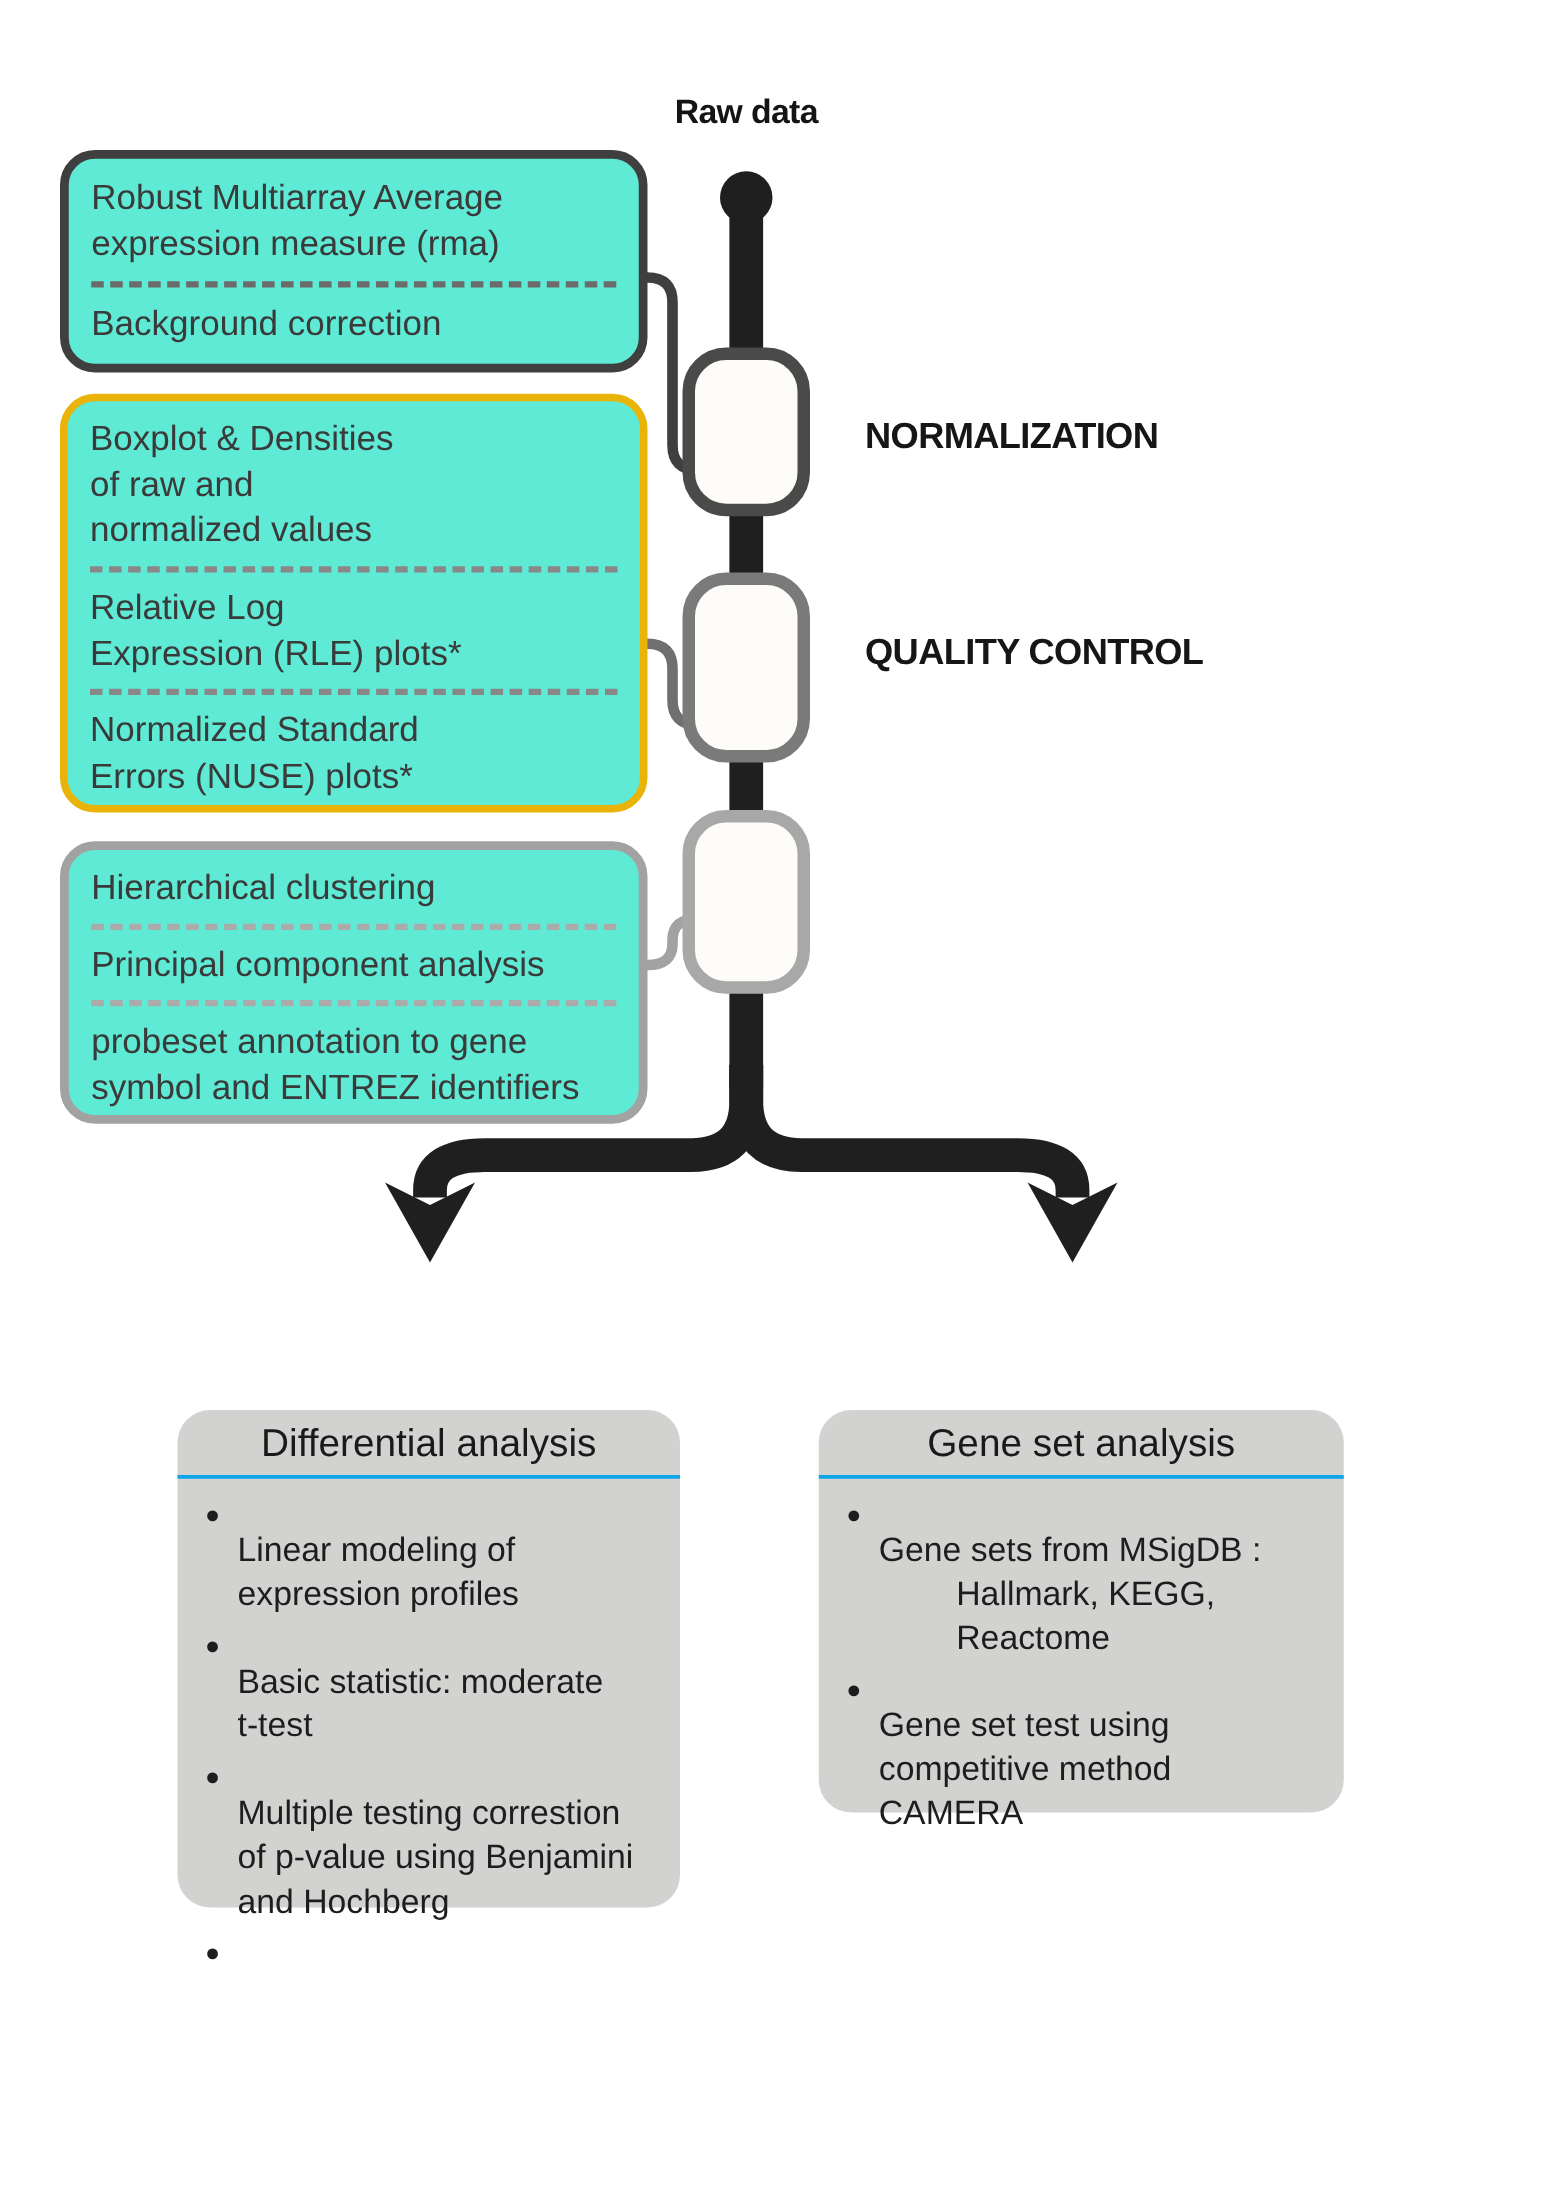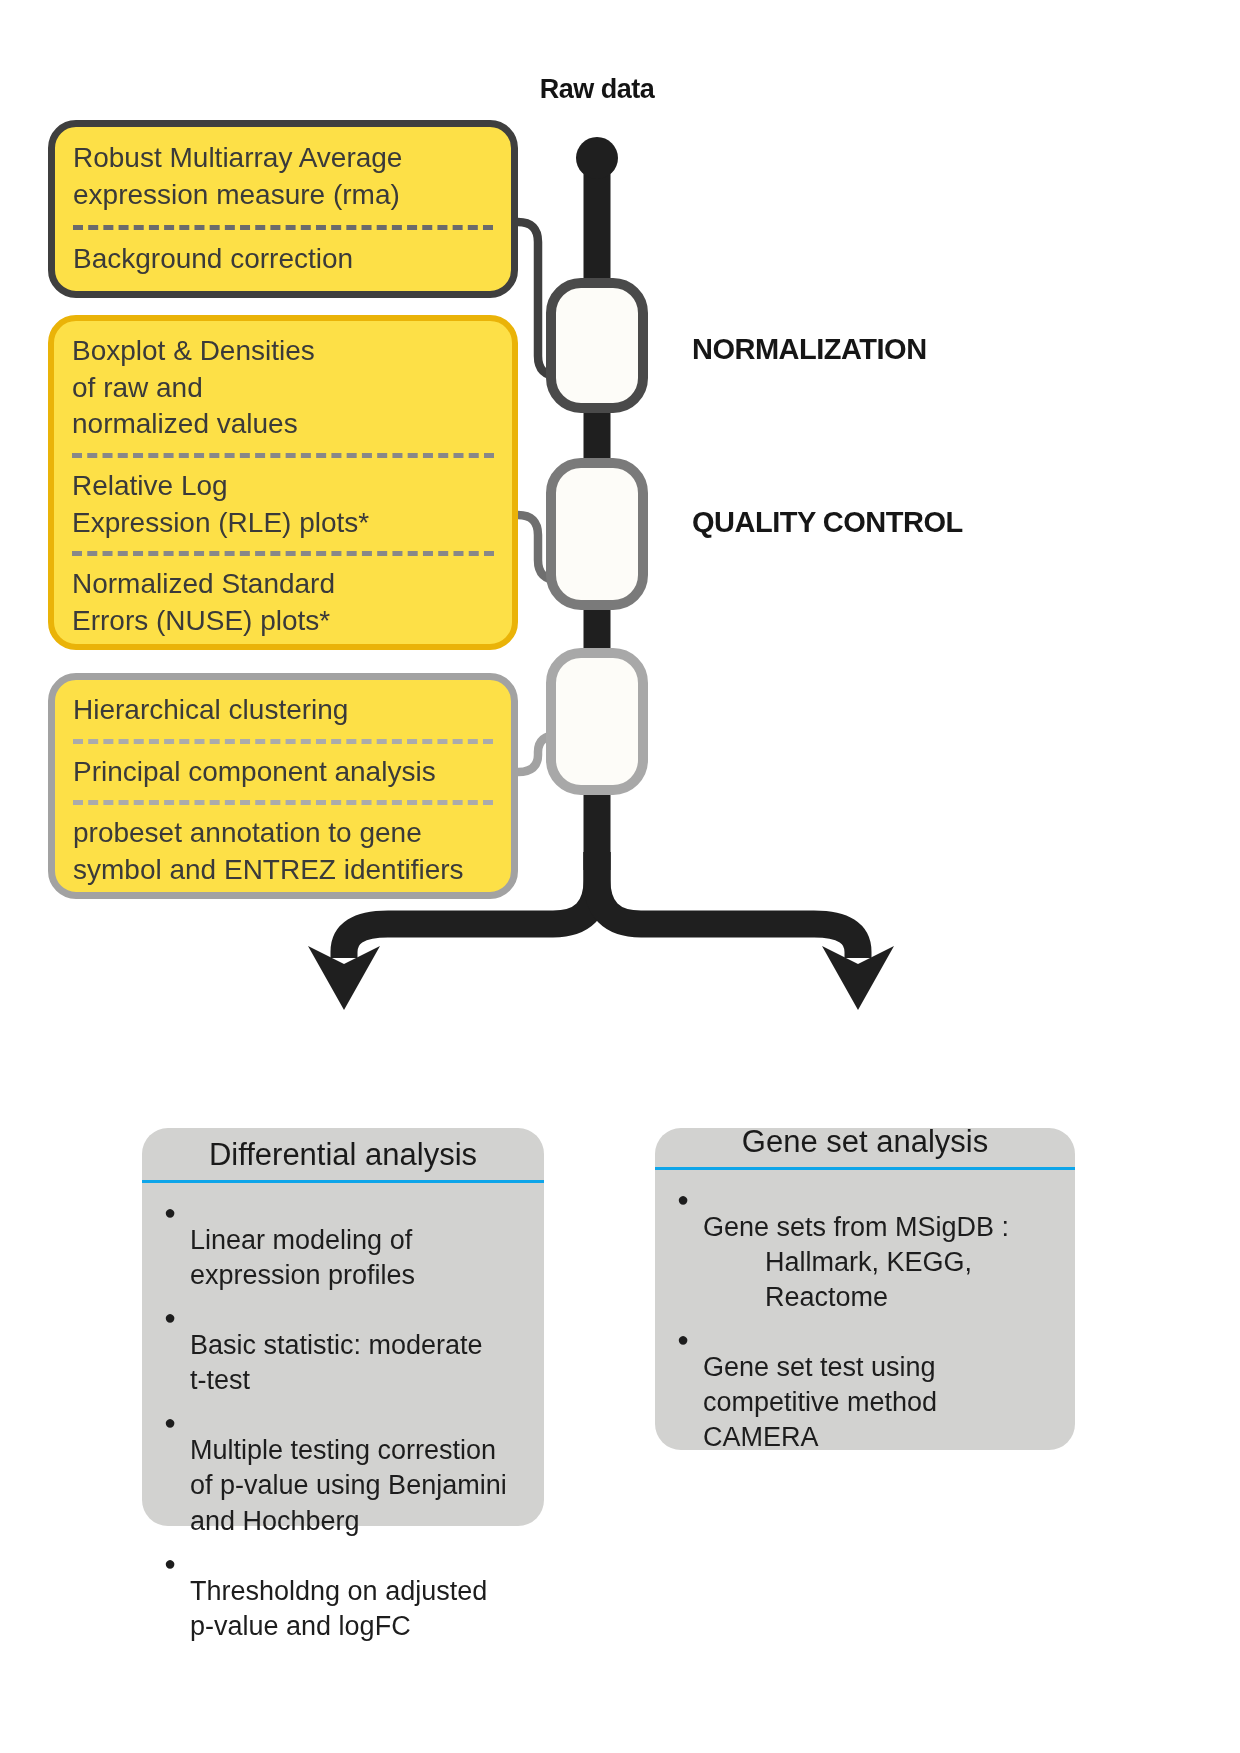"Robust Multiarray Average" .stepbox { background: #fde047 -> #5eead4 }
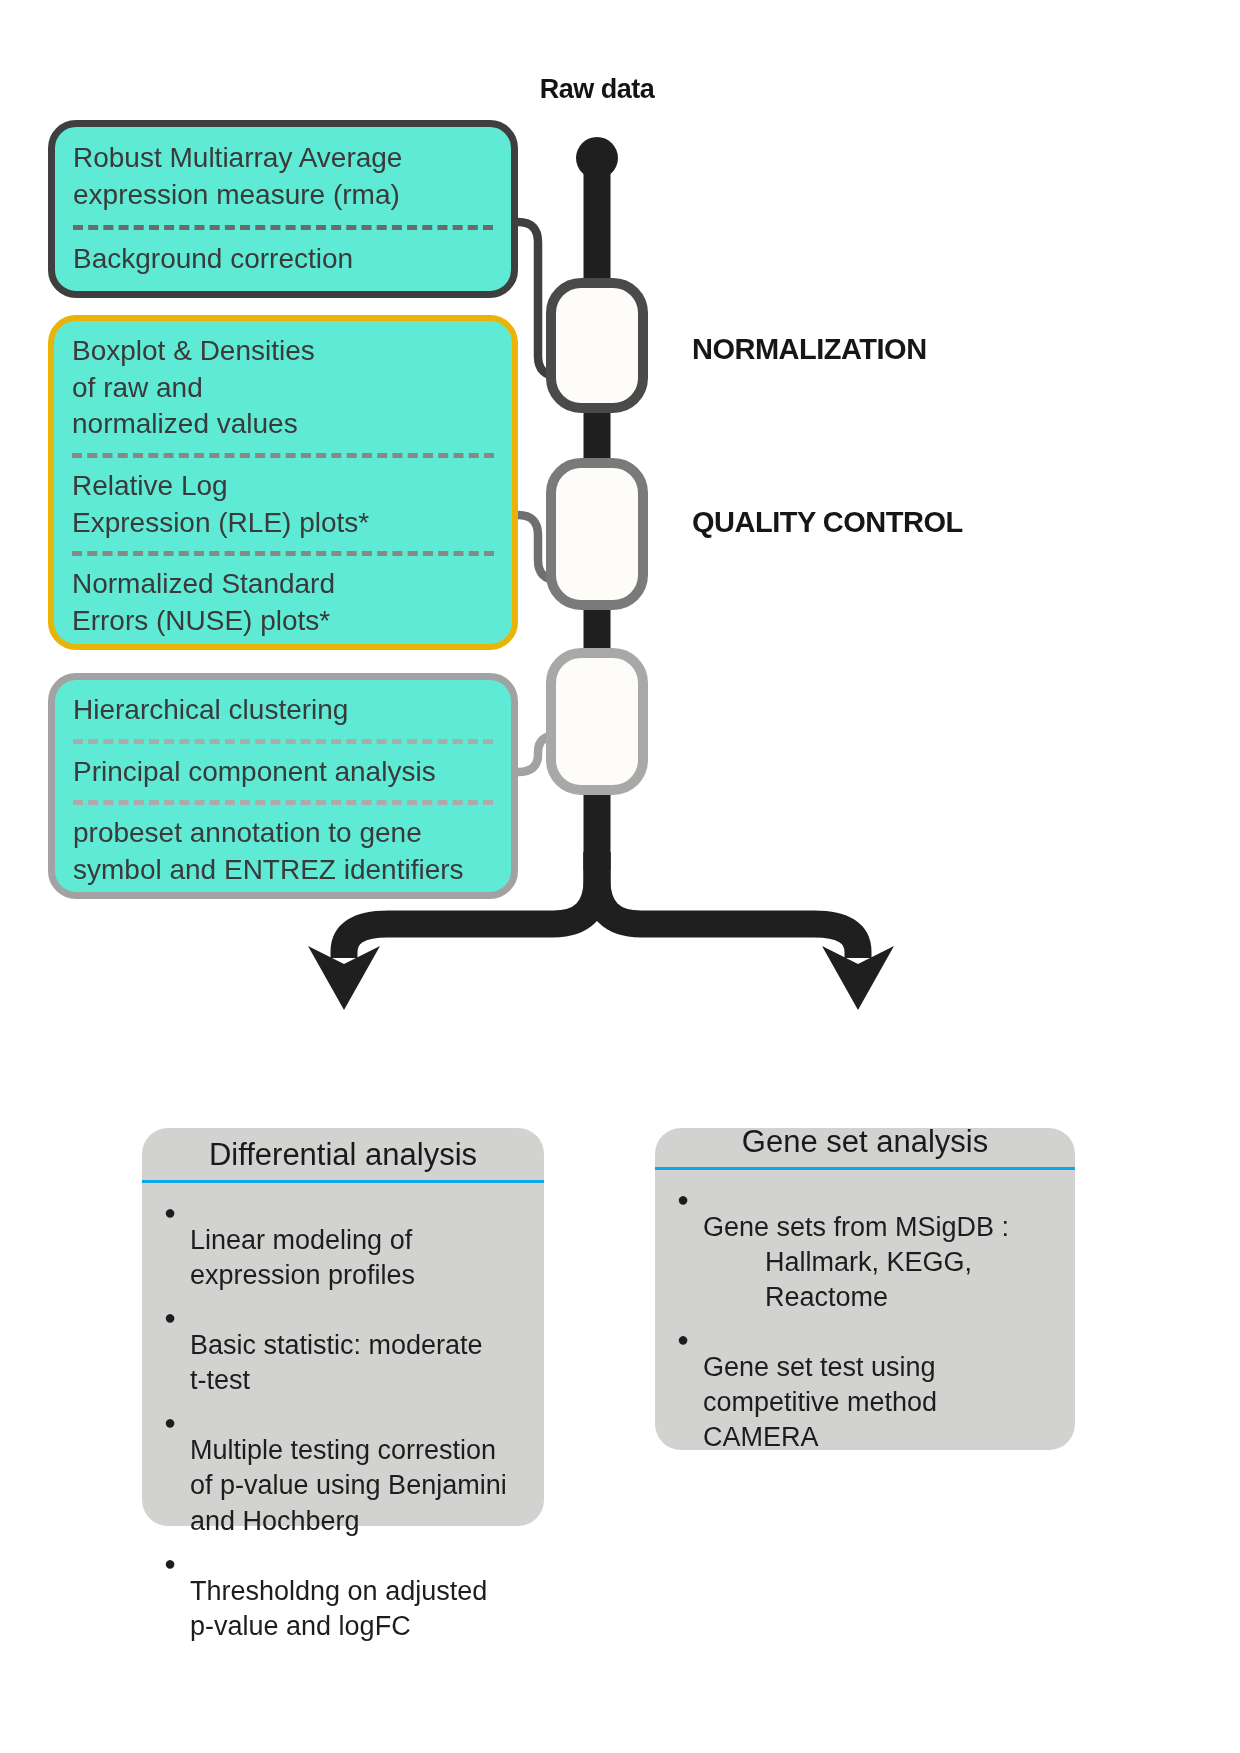"Gene set analysis" .panel-right { justify-content: center -> none }
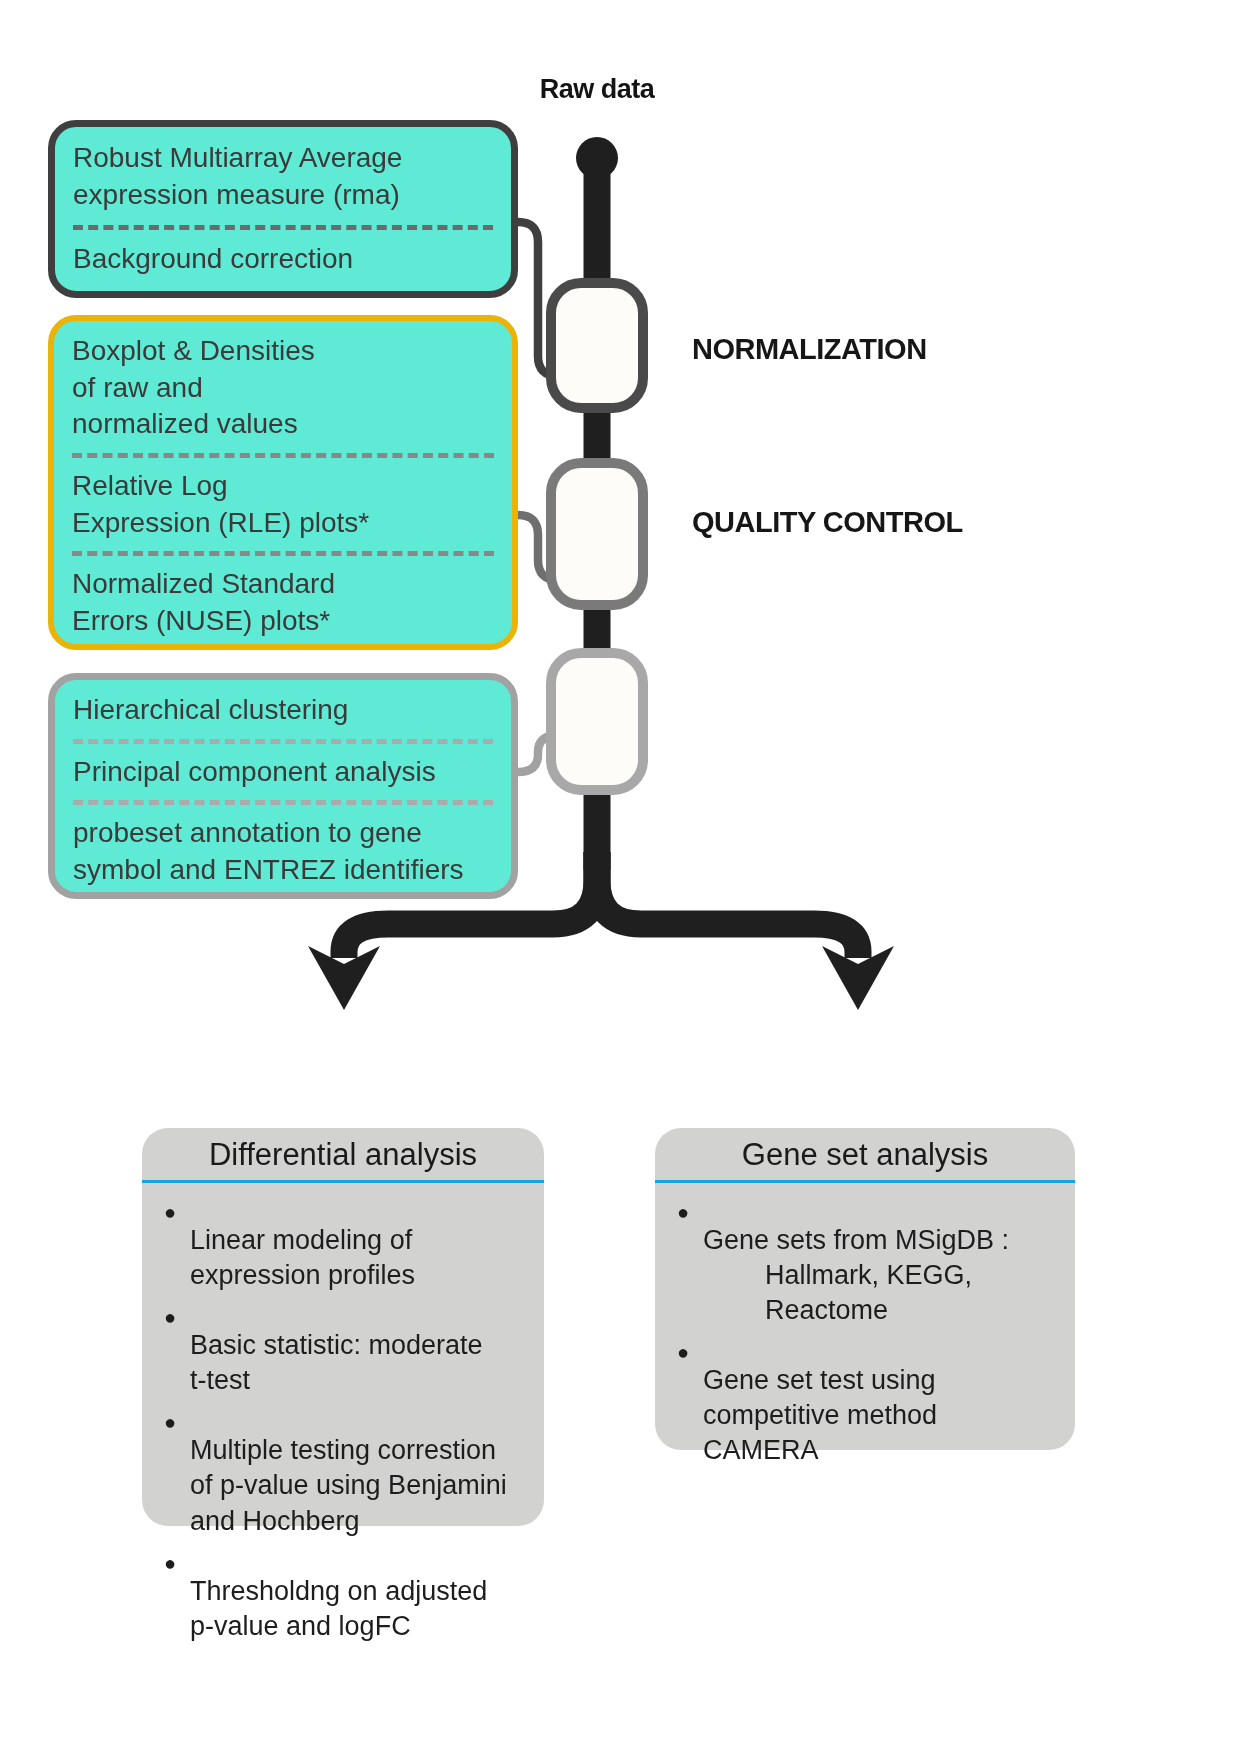"Thresholdng on adjusted" div.btxt { html: <div> <div>Thresholdng on adjusted p-value and logFC</div> </div> -> none }
